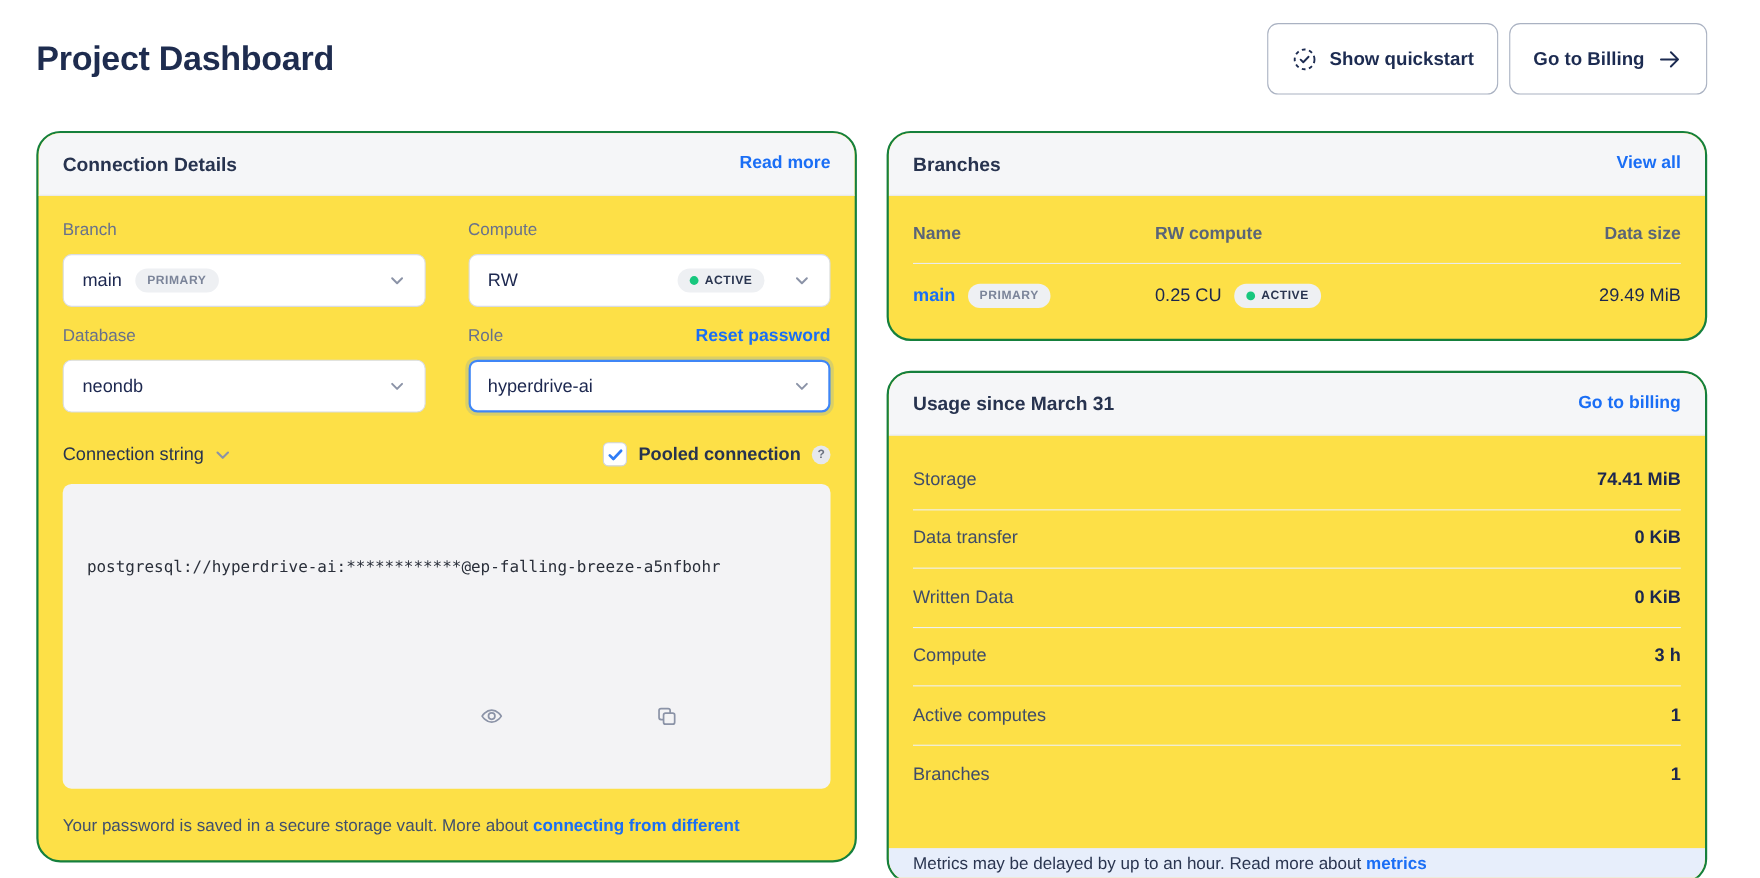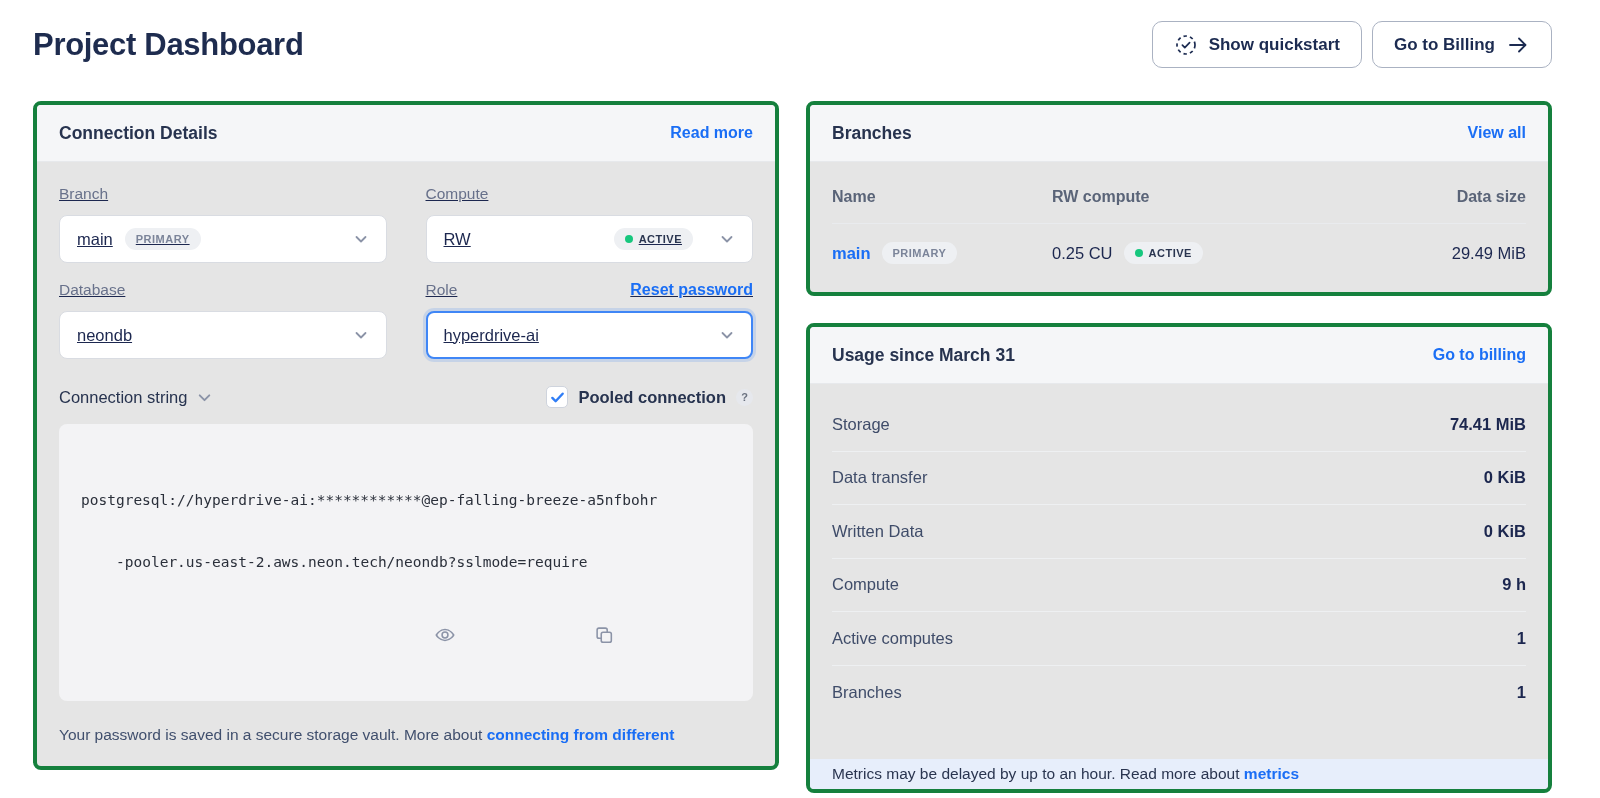"Show quickstart" .btn { height: 47px -> 65px }
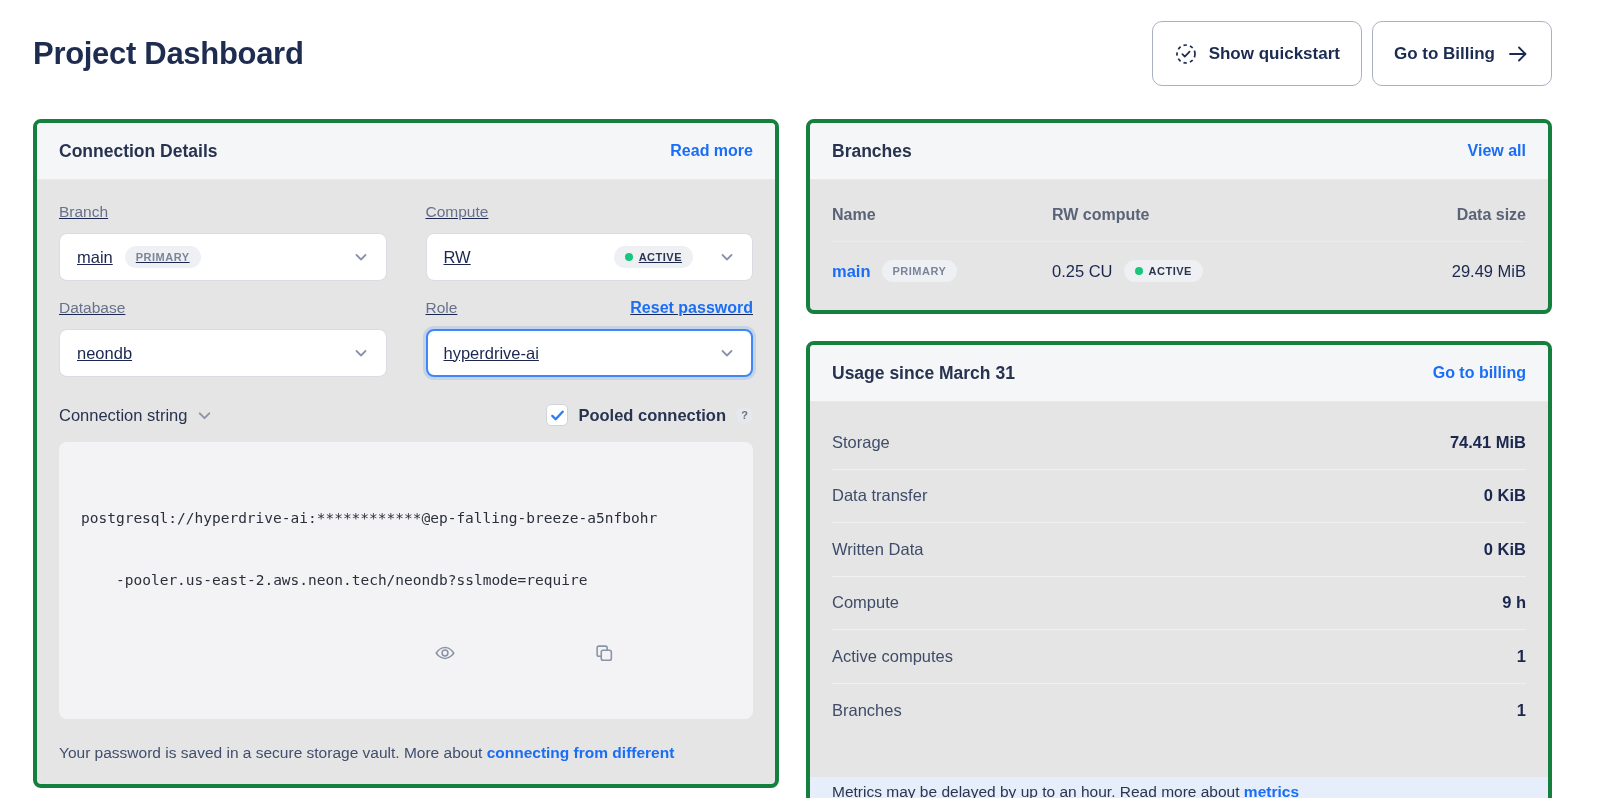"Connection Details" .card { background: #e5e5e5 -> #fde047; border: 4px solid #15803d -> 2px solid #15803d; border-radius: 8px -> 22px }
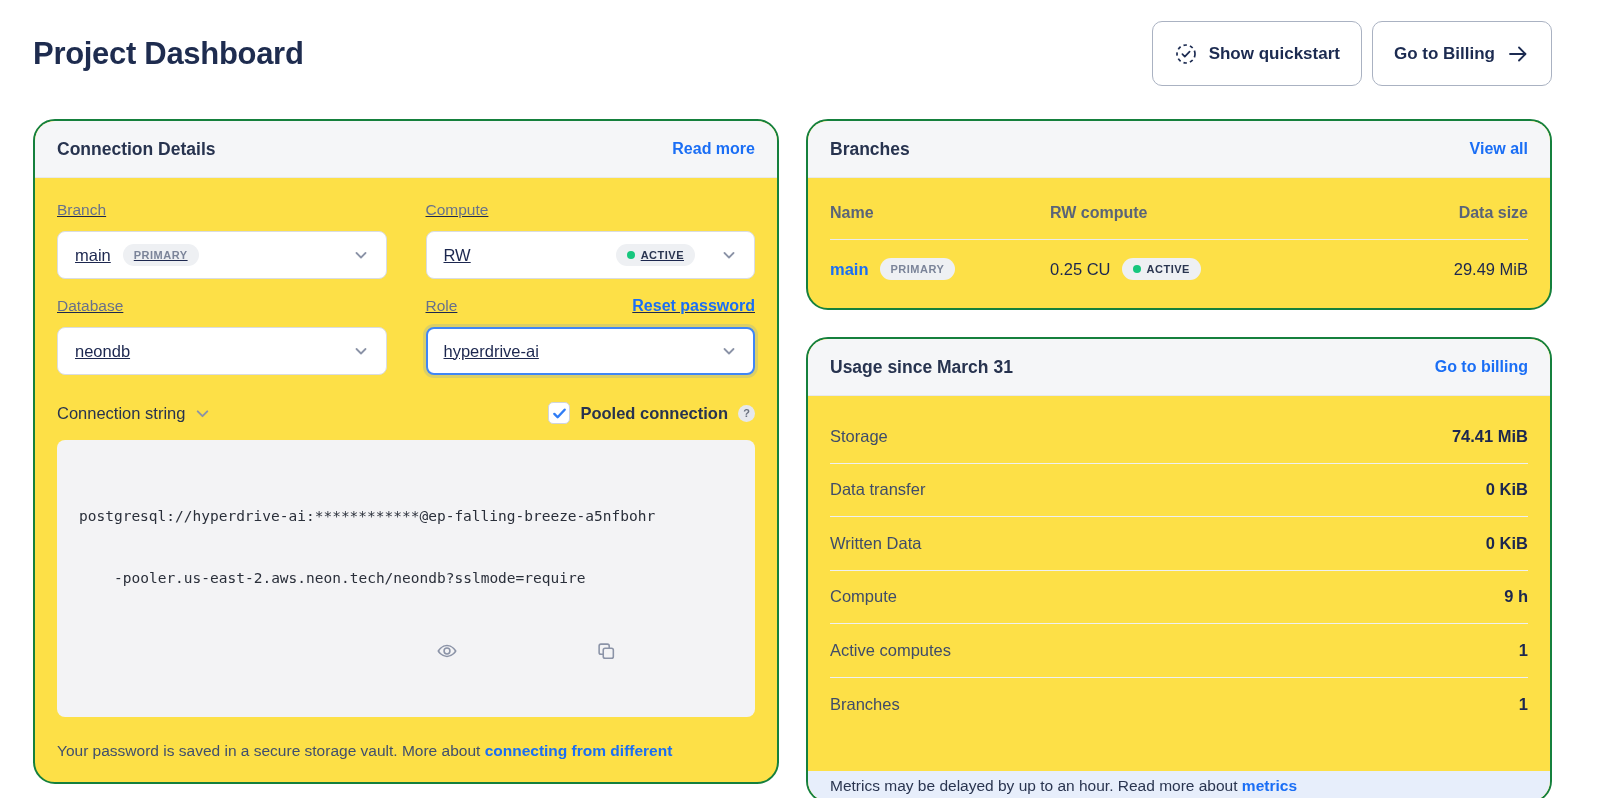"Branch" .fields { text-decoration: underline -> none }
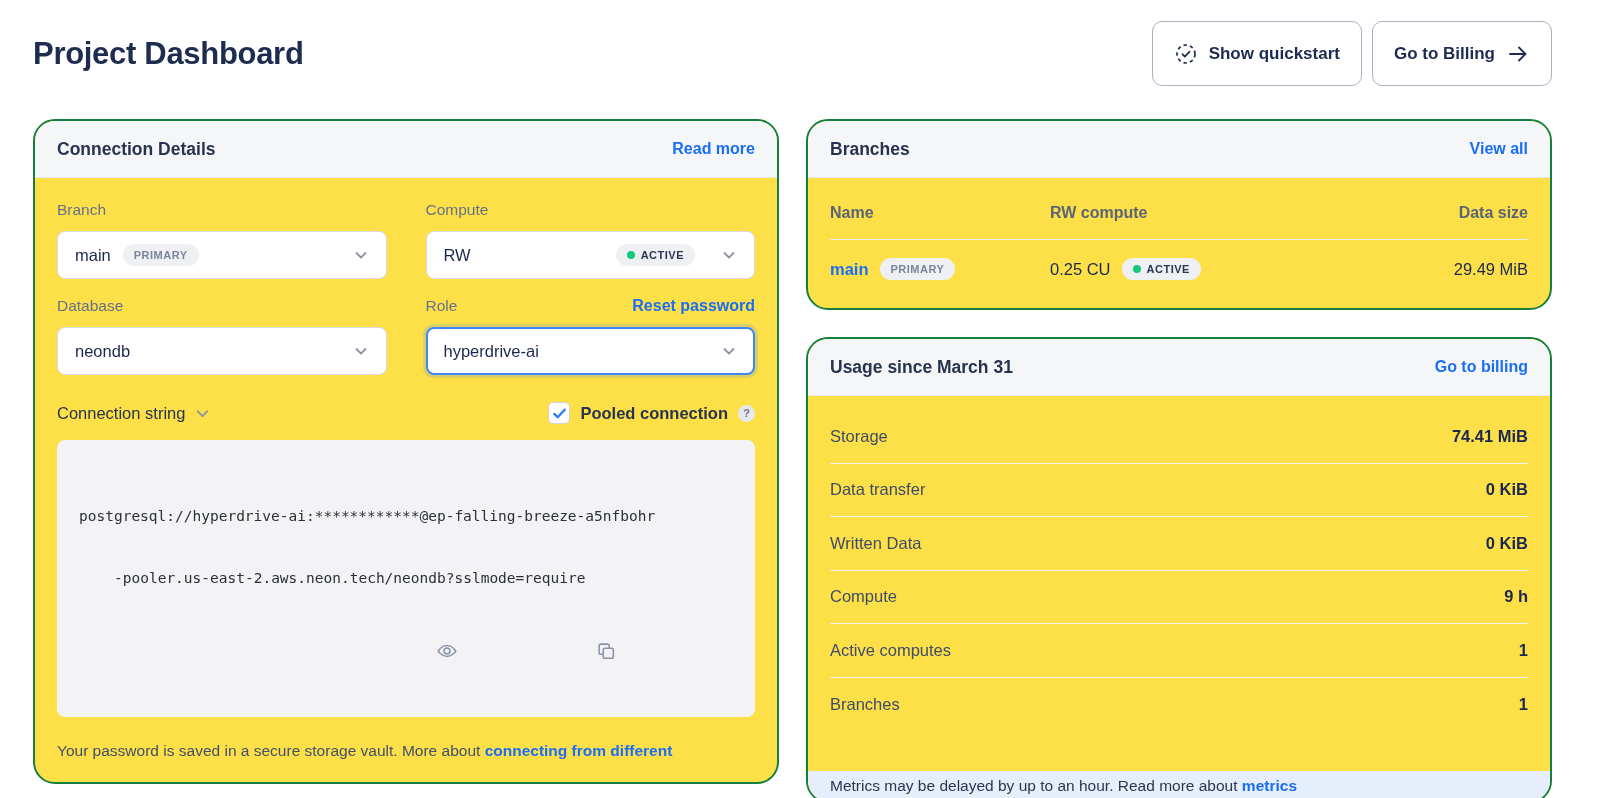"-pooler.us-east-2.aws.neon.tech/neondb?s" div.l2 { html: <div>-pooler.us-east-2.aws.neon.tech/neondb?sslmode=require</div> -> none }
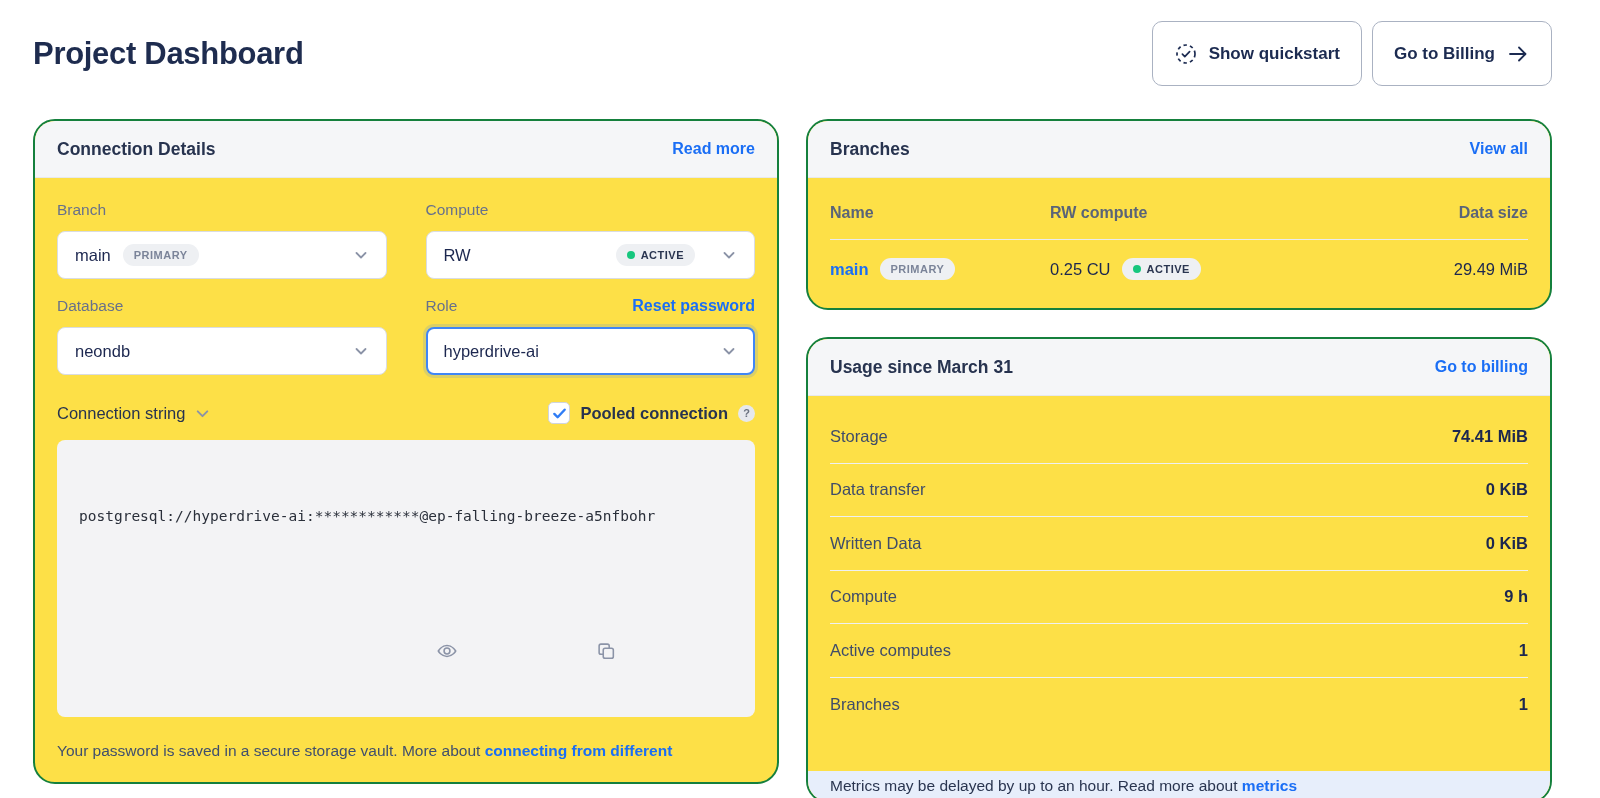"9 h" span.val { text: 9 -> 3 }
